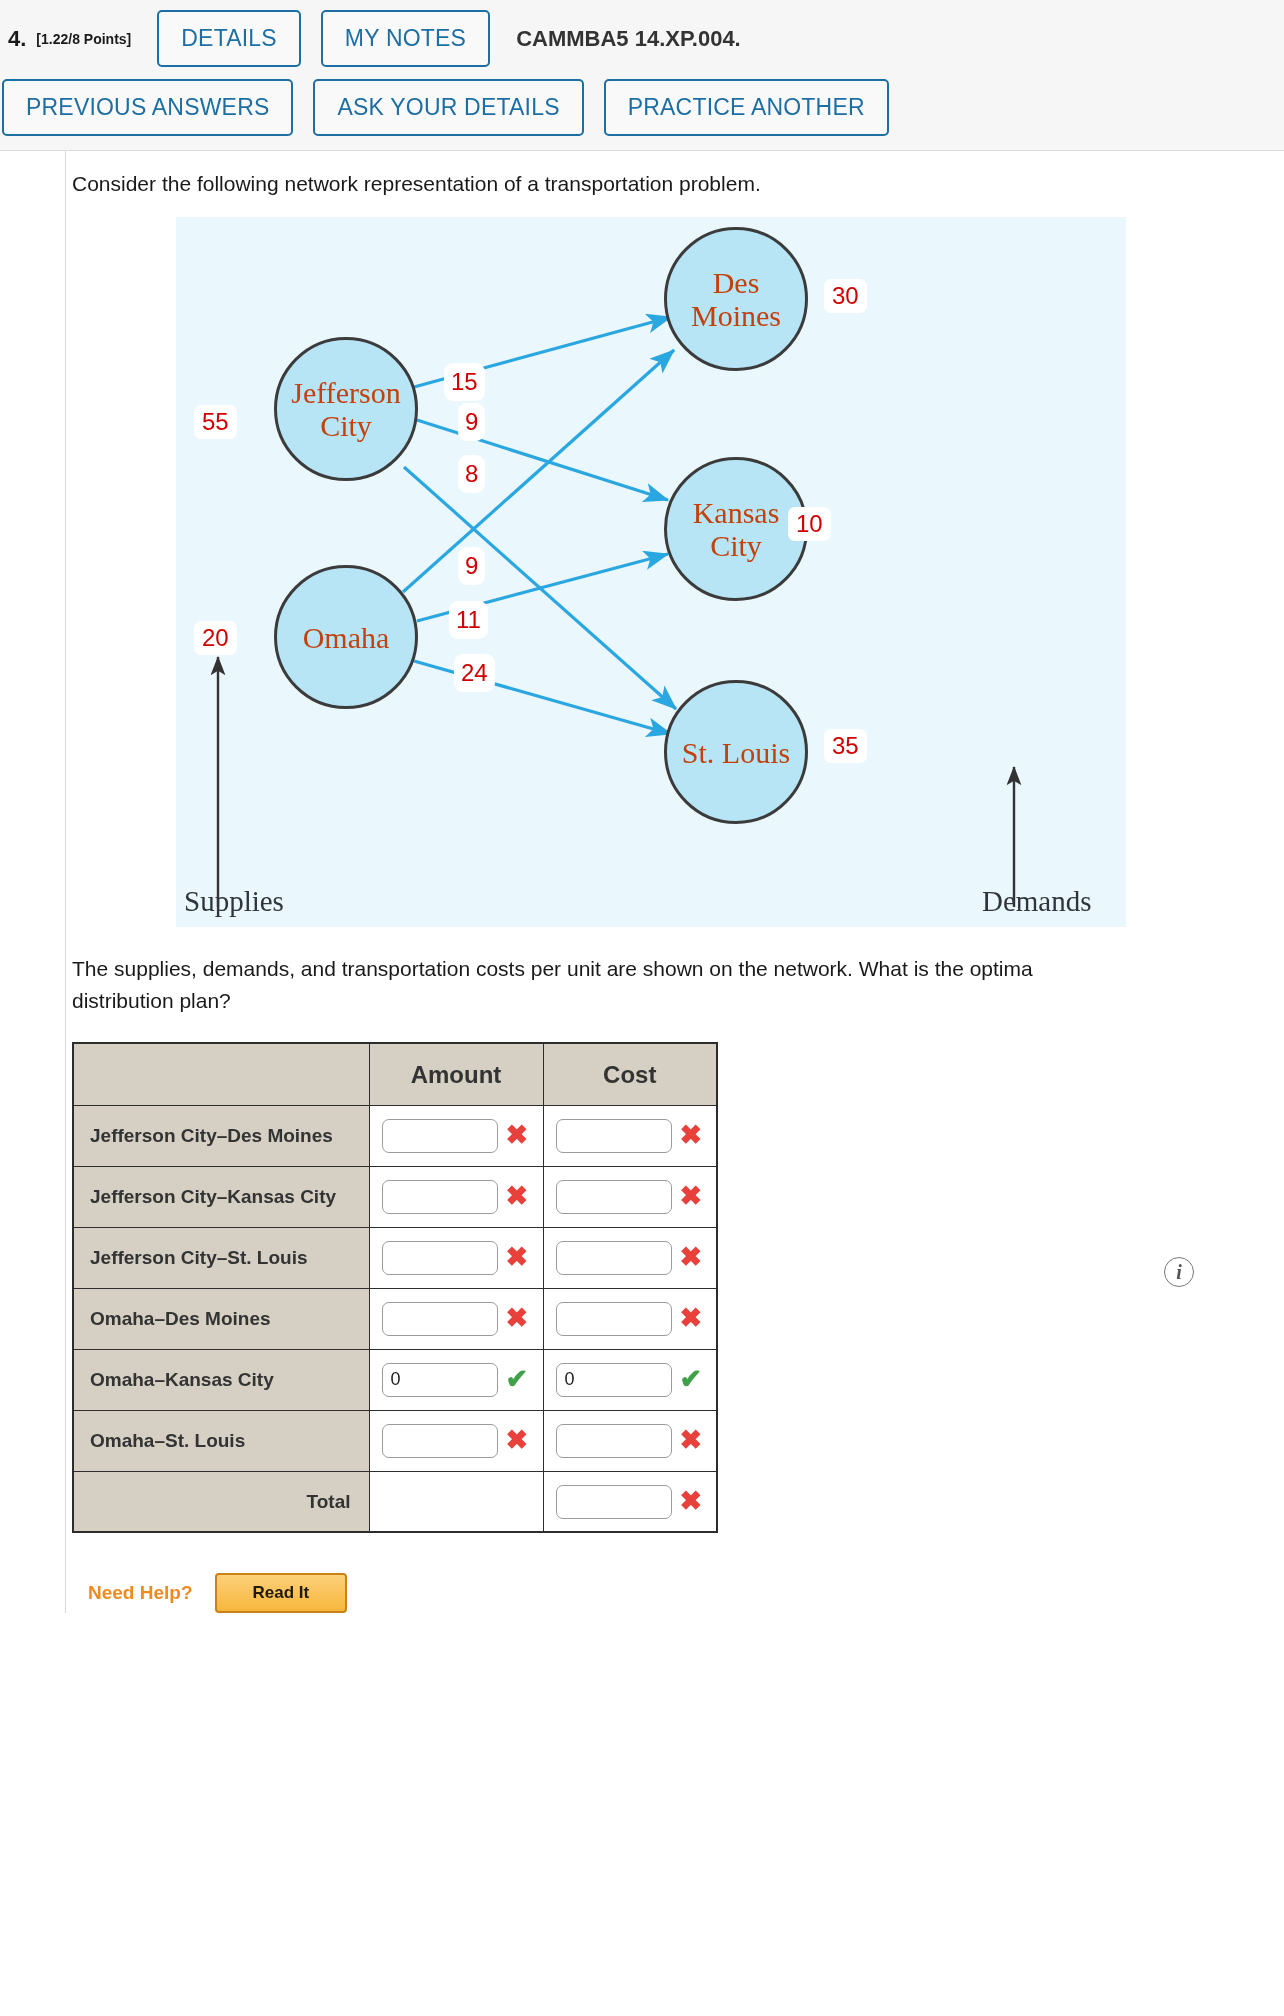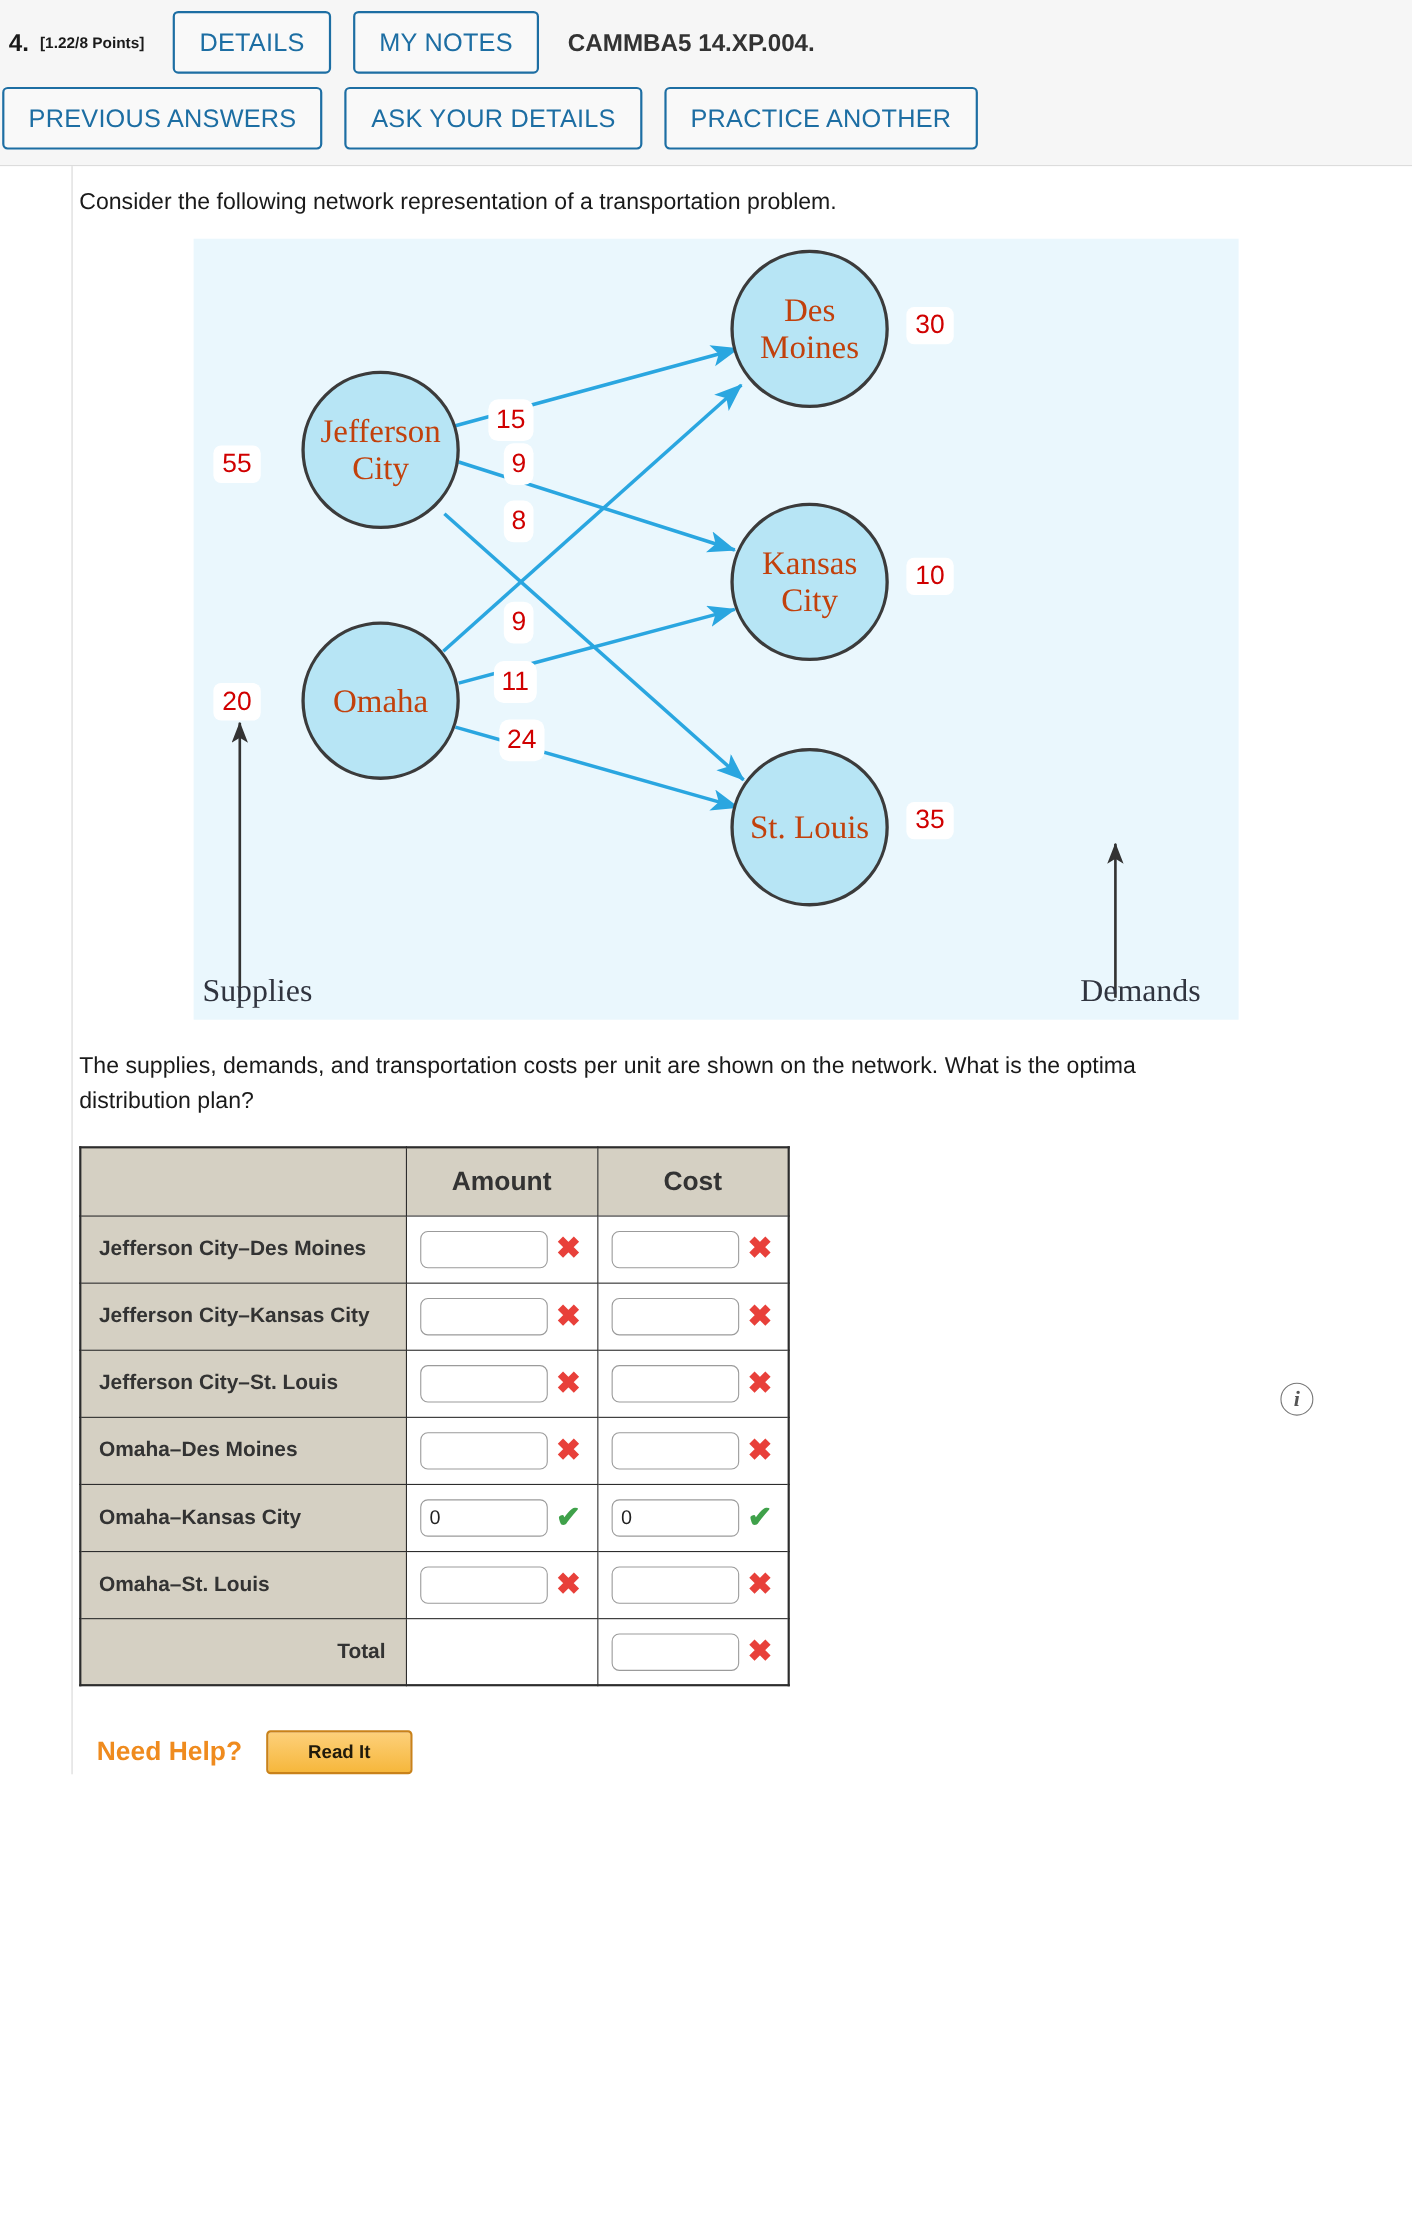"10" div.vallabel { left: 648px -> 612px }
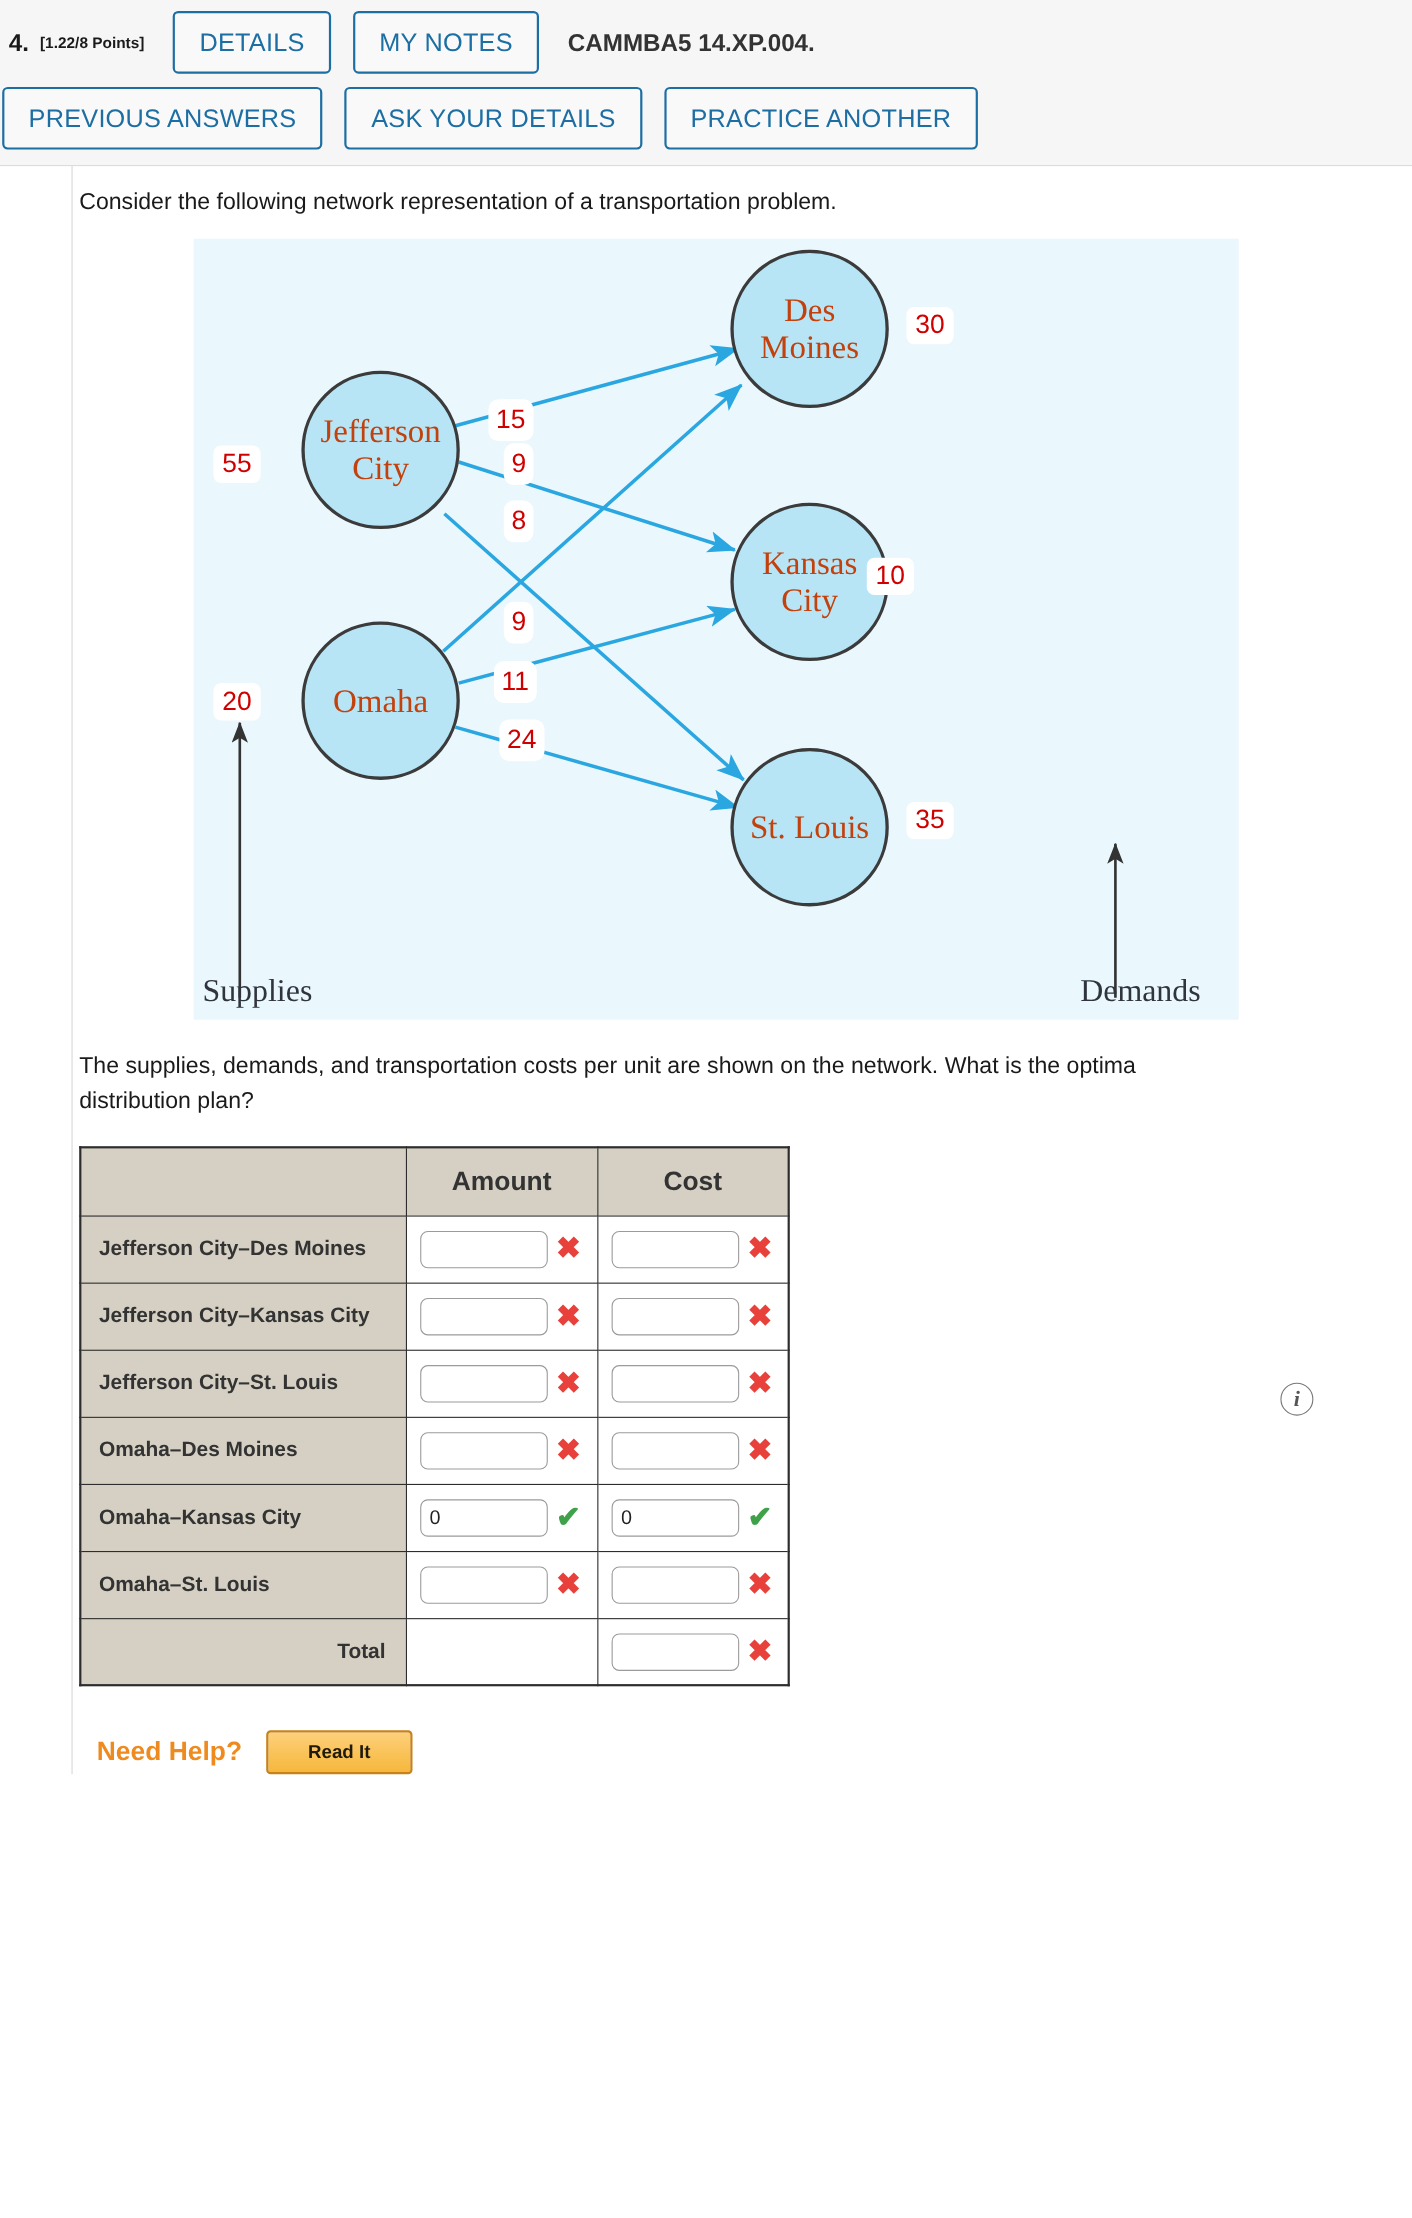"Need Help?" .needhelp-label { font-size: 24px -> 19px }
